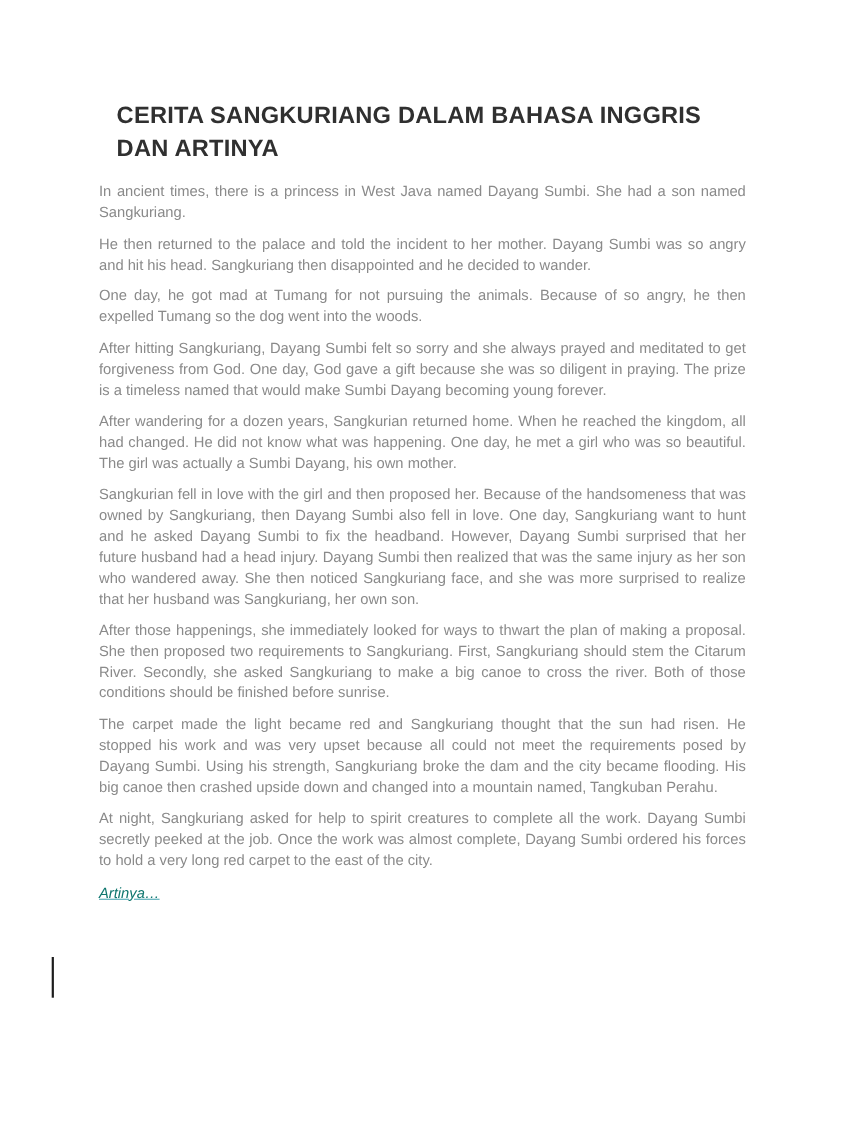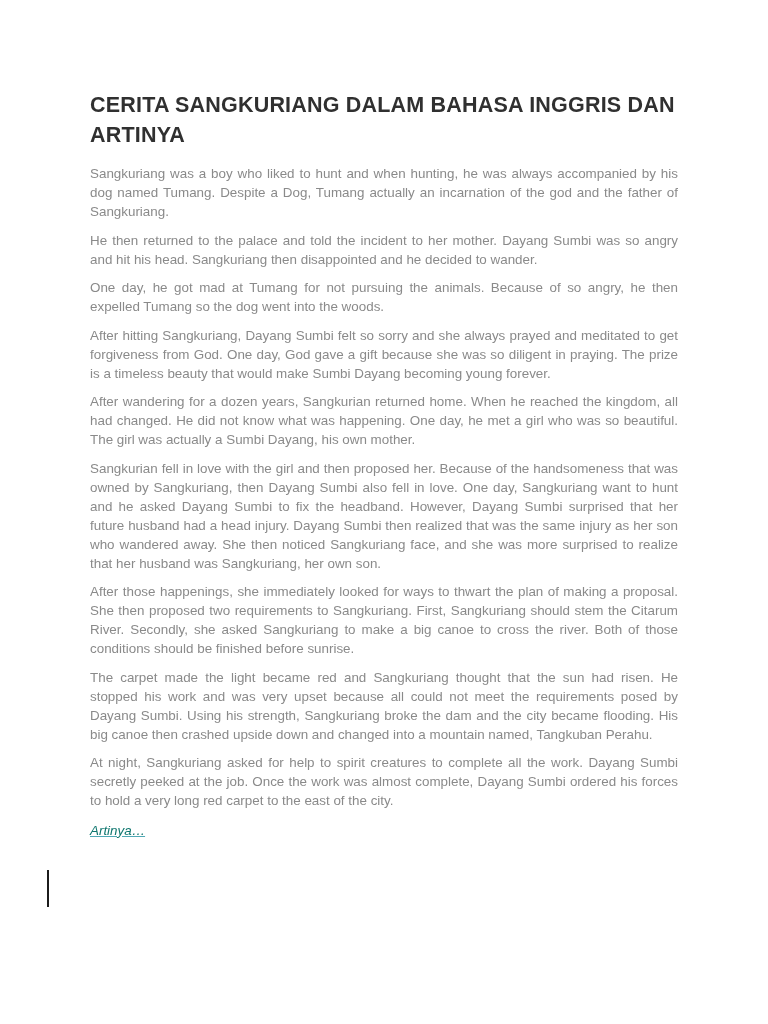"CERITA SANGKURIANG DALAM BAHASA INGGRIS" .doc-title { margin: 0 0 14px 0 -> 0 0 14px 16px }
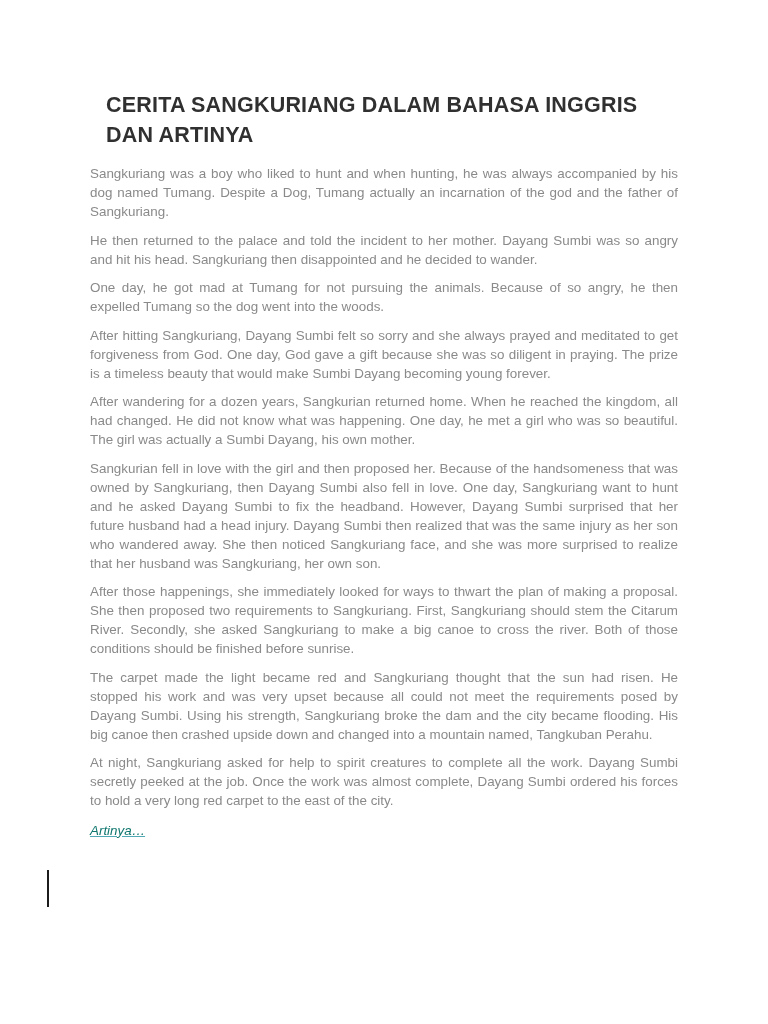"In ancient times, there is" p { html: none -> <p>In ancient times, there is a princess in West Java named Dayang Sumbi. She had a son named Sangkuriang.</p> }
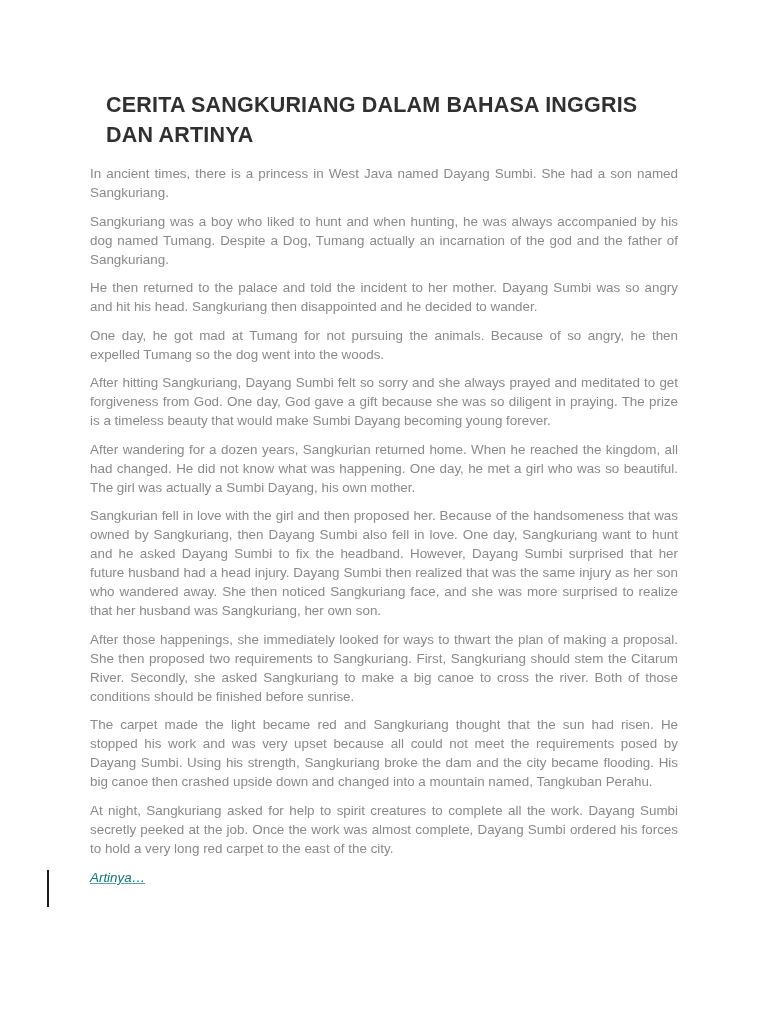"Sangkuriang was a boy who" p { html: <p>Sangkuriang was a boy who liked to hunt and when hunting, he was always accompanied by his dog named Tumang. Despite a Dog, Tumang actually an incarnation of the god and the father of Sangkuriang.</p> -> none }
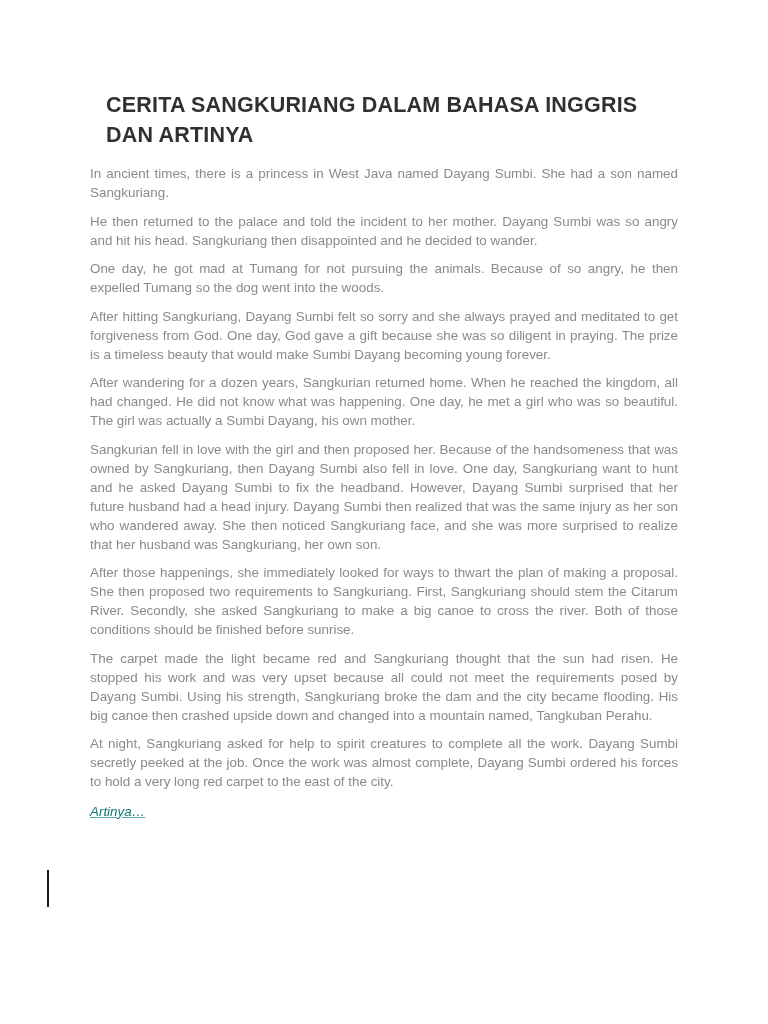"After hitting Sangkuriang, Dayang Sumbi" p { text: beauty -> named }
